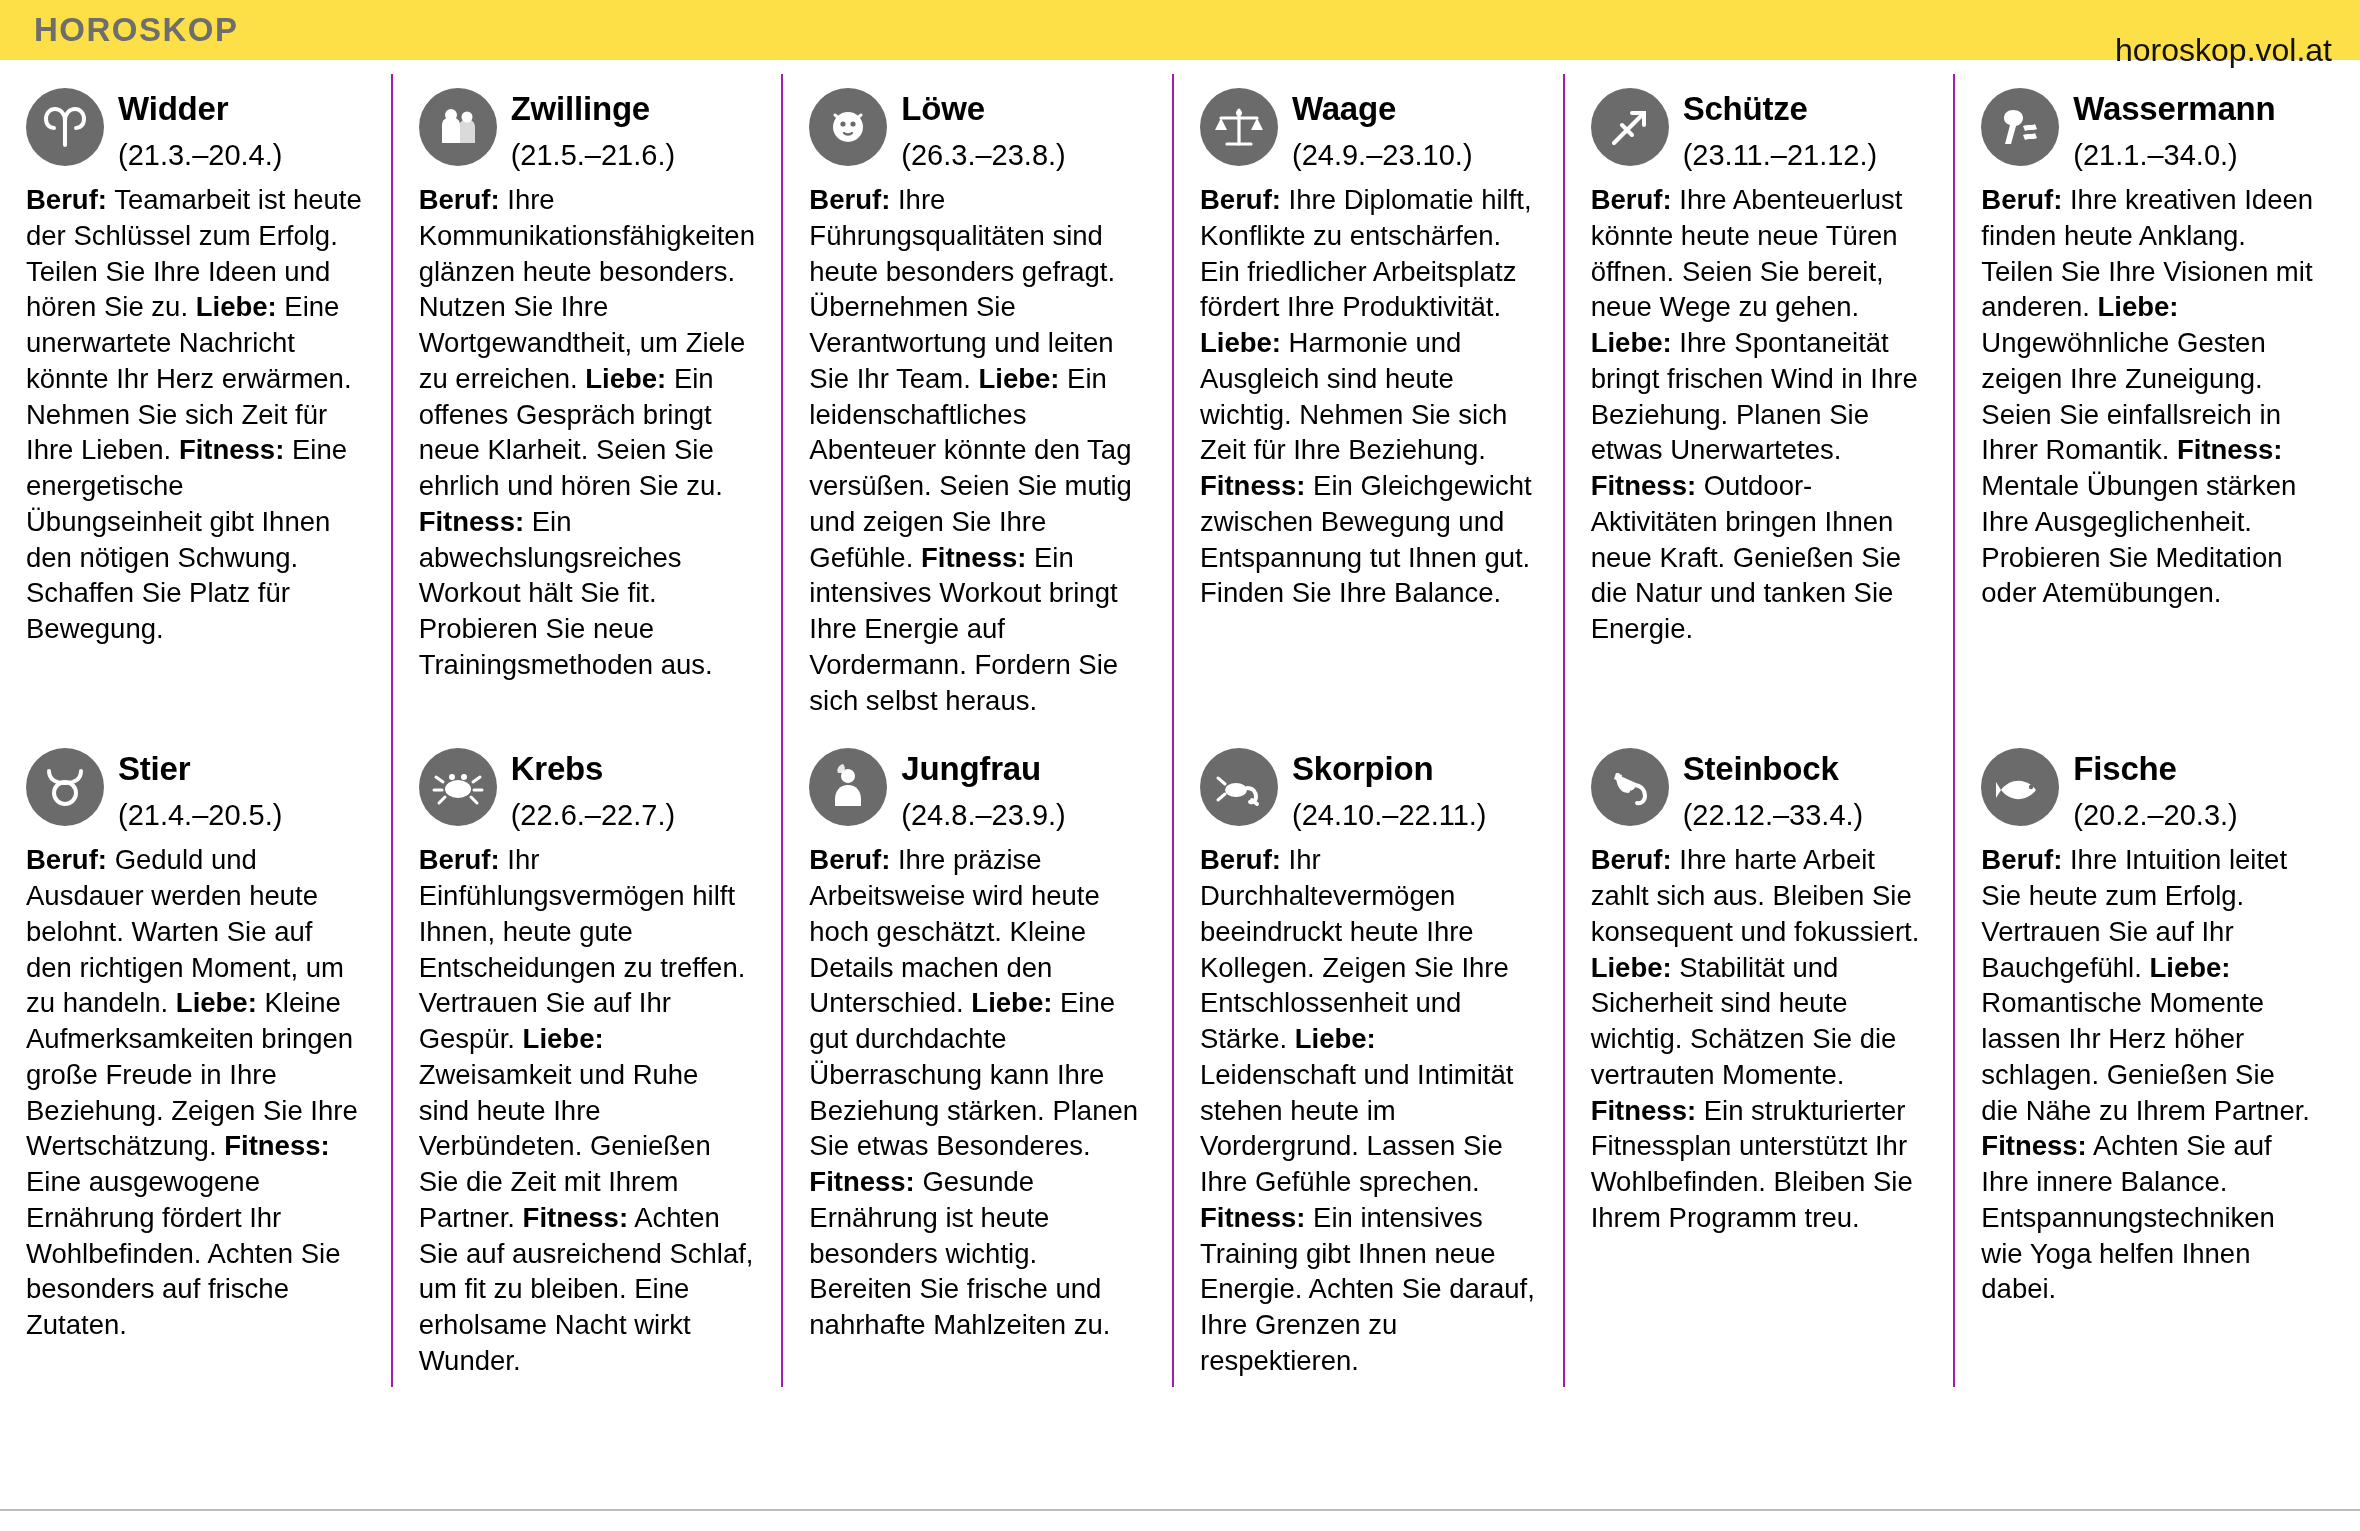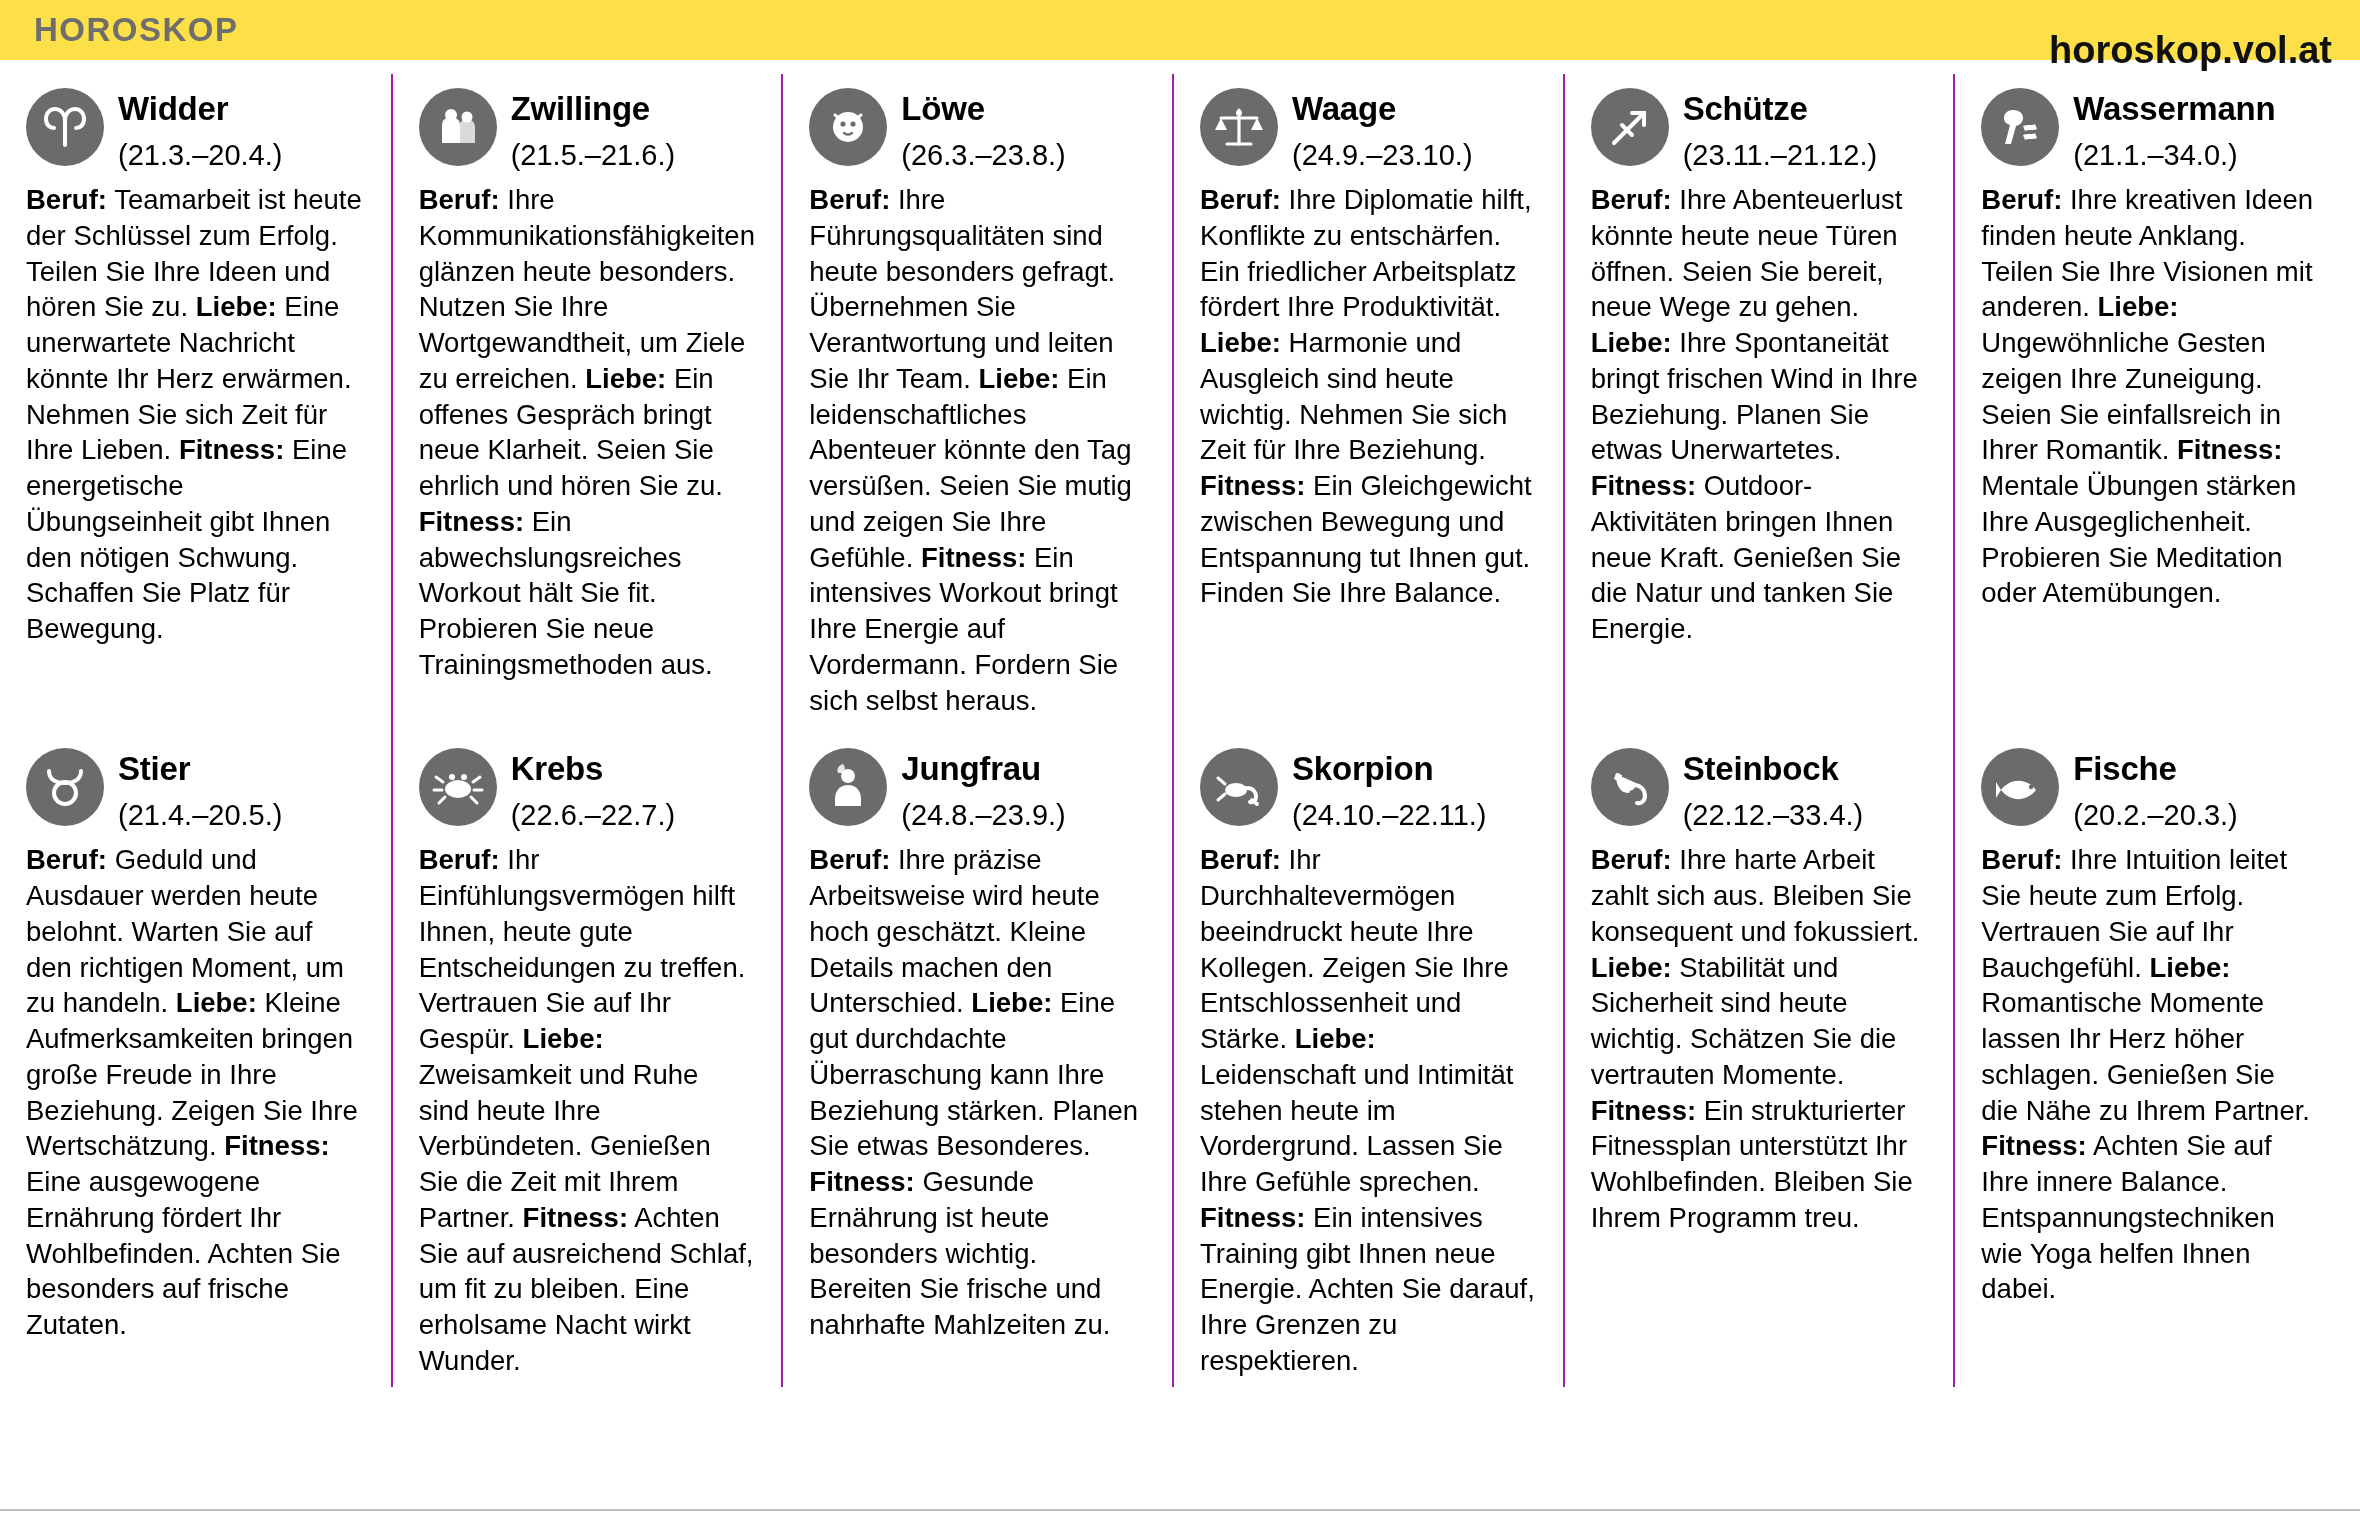"horoskop.vol.at" .header-url { font-size: 38px -> 32px; font-weight: bold -> normal }
